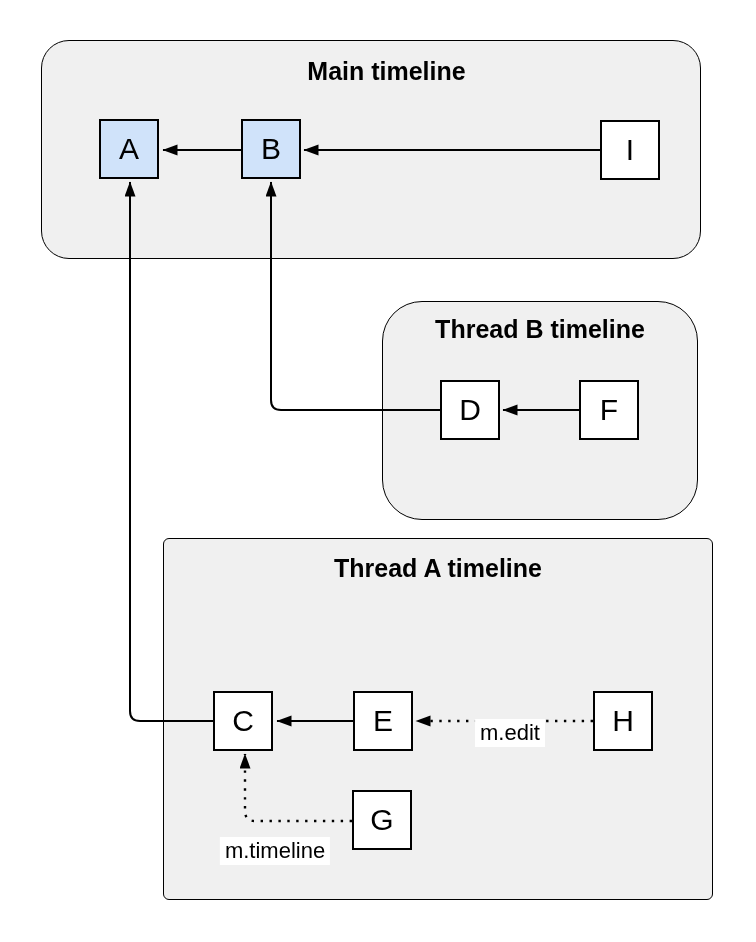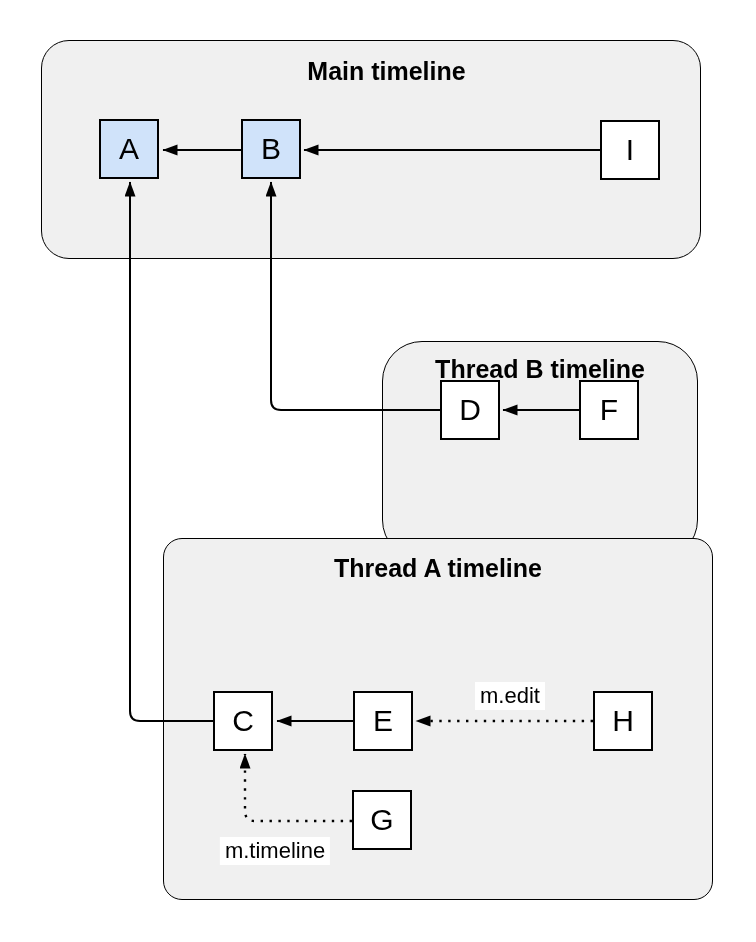"Thread B timeline" #thread-b-timeline { margin-top: 40px -> none }
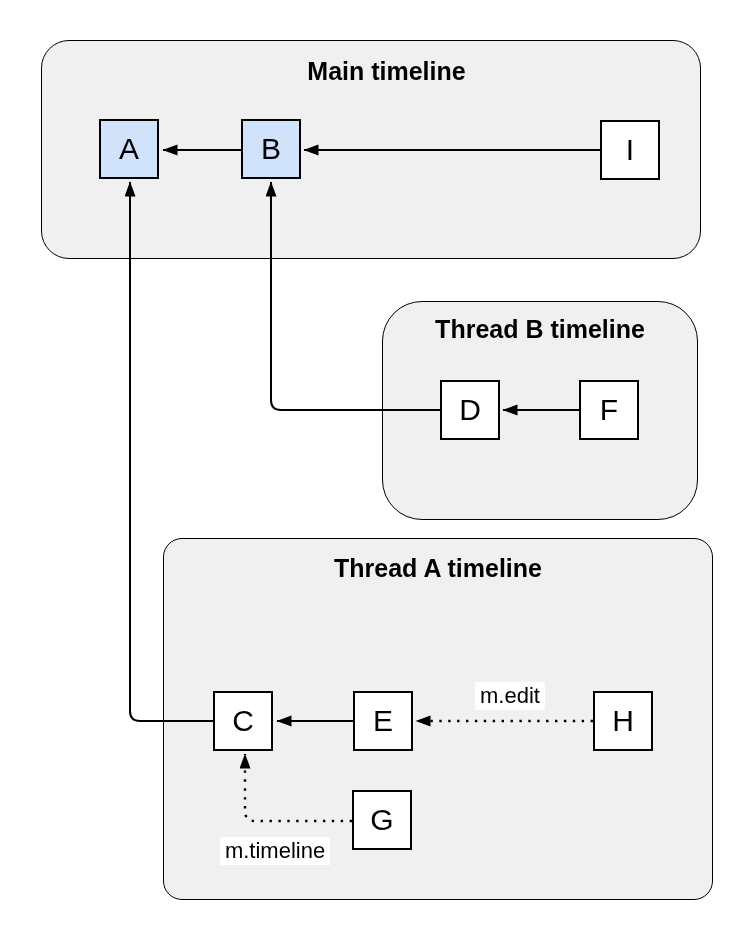"Thread A timeline" #thread-a-timeline { border-radius: 19px -> 6px }
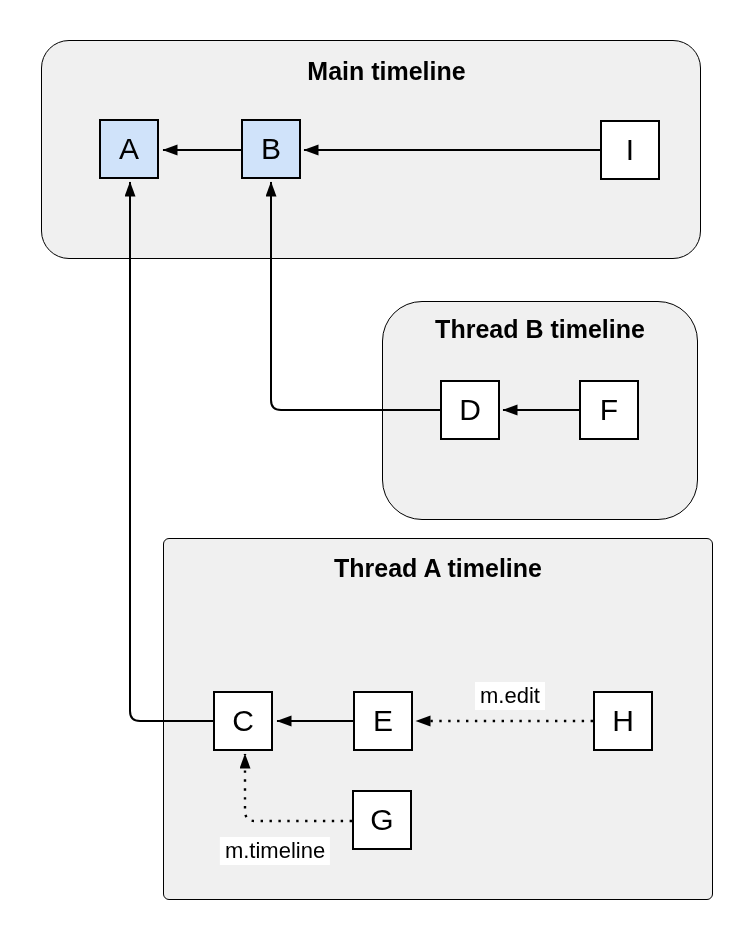"m.edit" #label-medit { top: 696px -> 733px }
